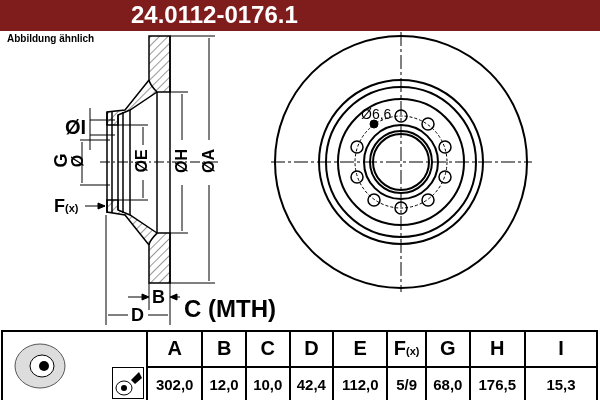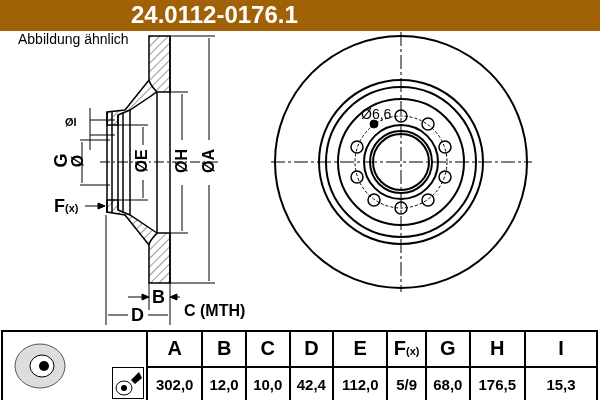"24.0112-0176.1" .header { background: #a16207 -> #7f1d1d }
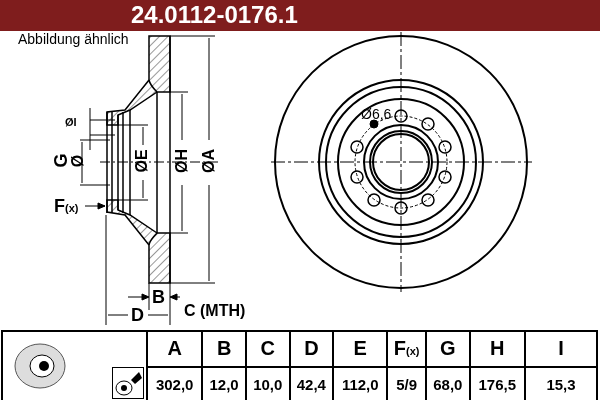"Abbildung ähnlich" .note { font-size: 14px -> 10px; font-weight: normal -> bold; left: 18px -> 7px }
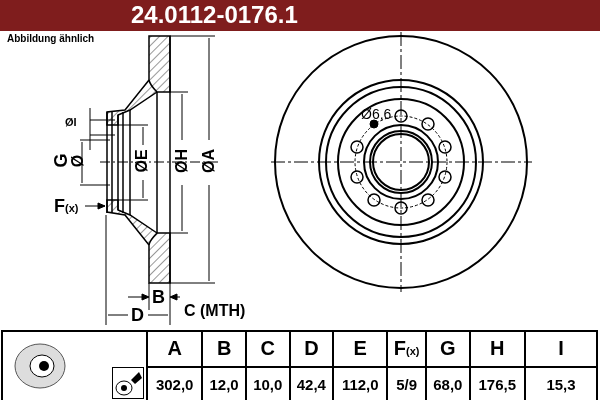"ØI" span.lbl { font-size: 11px -> 20px }
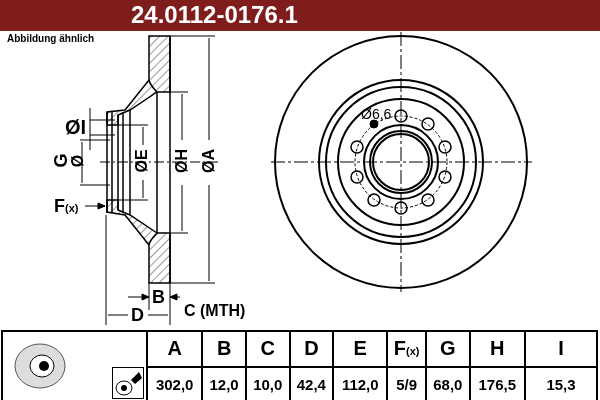"C (MTH)" span.lbl { font-size: 16px -> 24px; top: 302px -> 295px }
